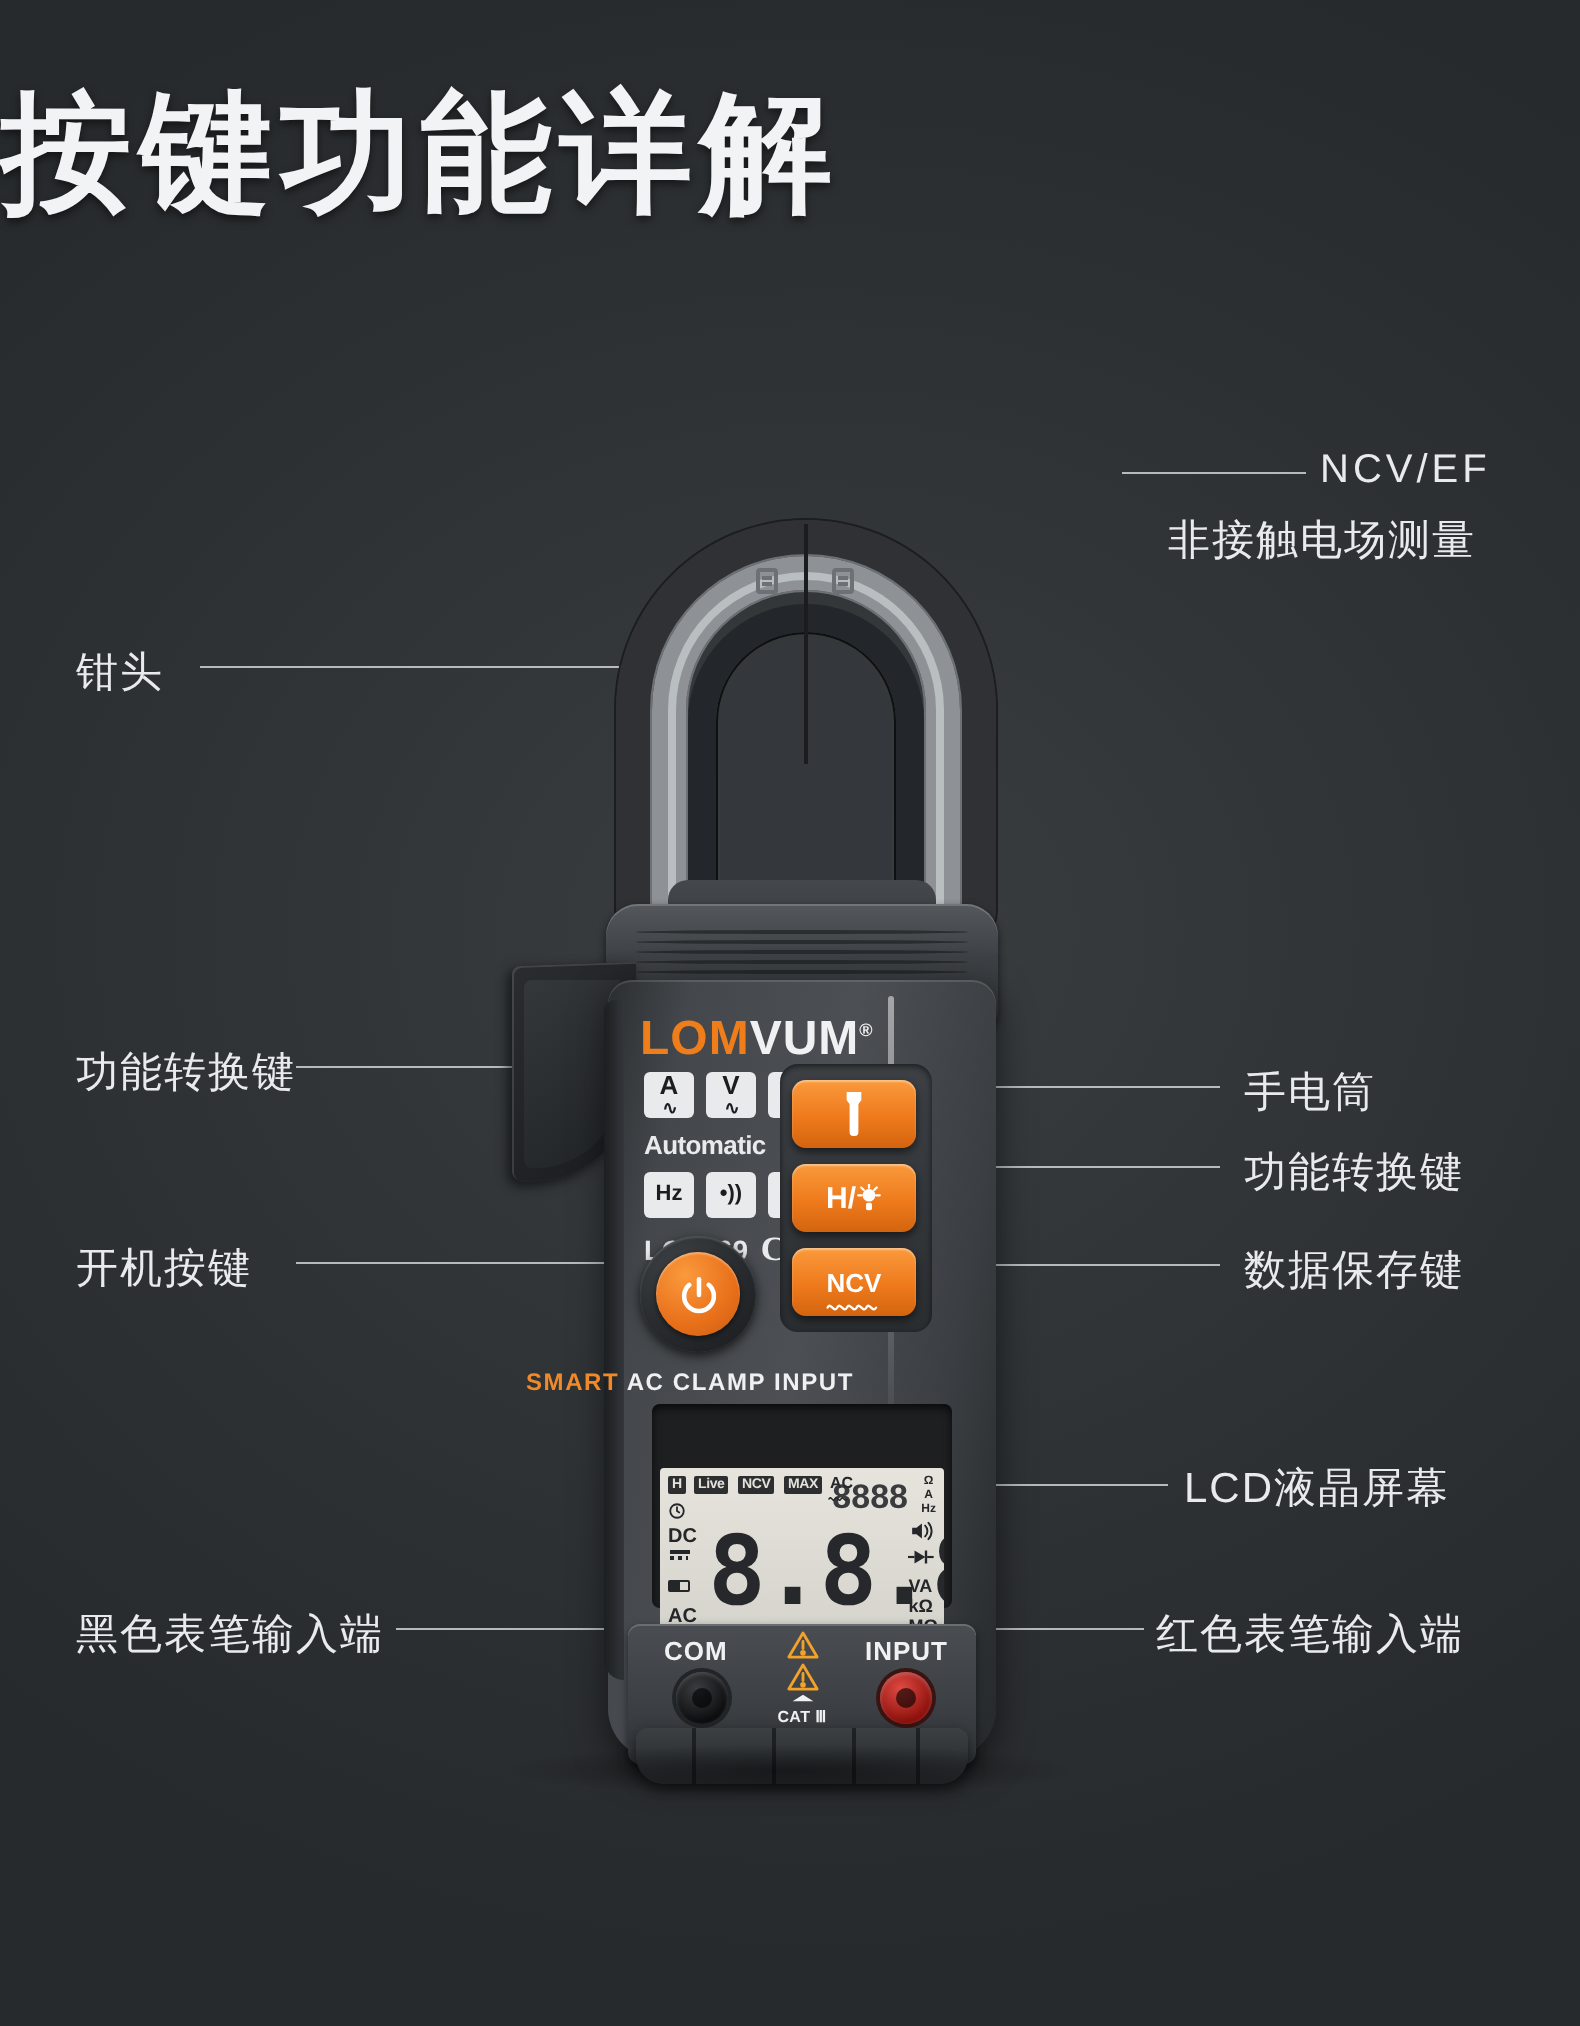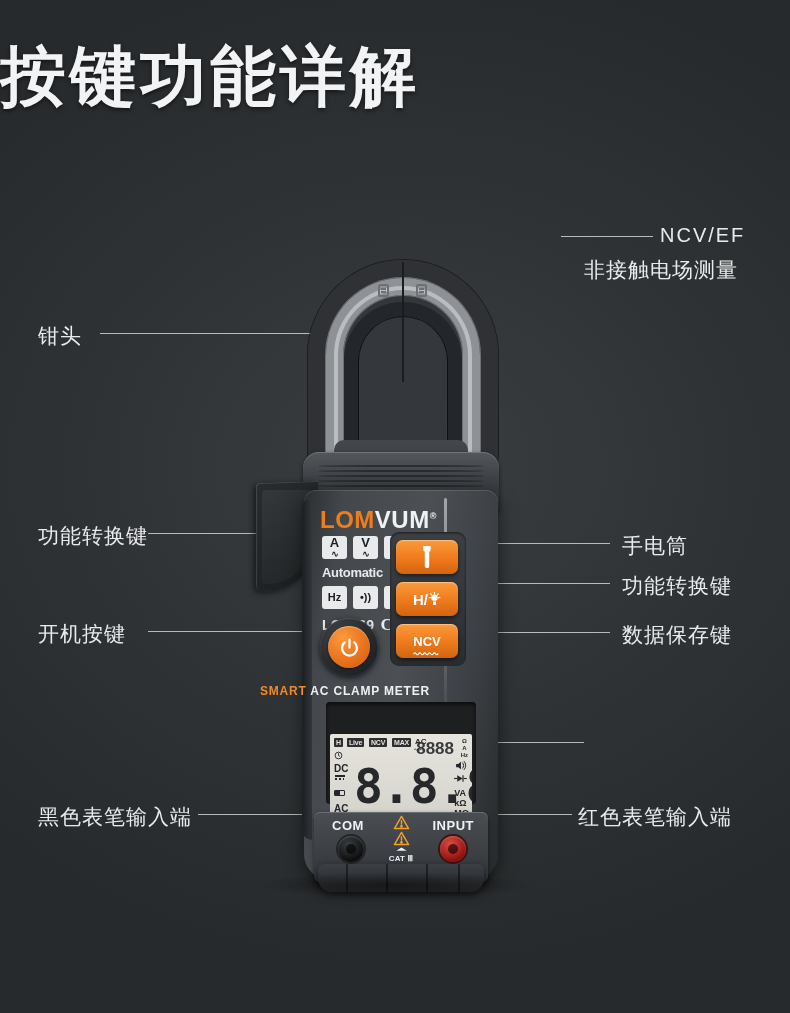"AC CLAMP METER" span.m { text: METER -> INPUT }
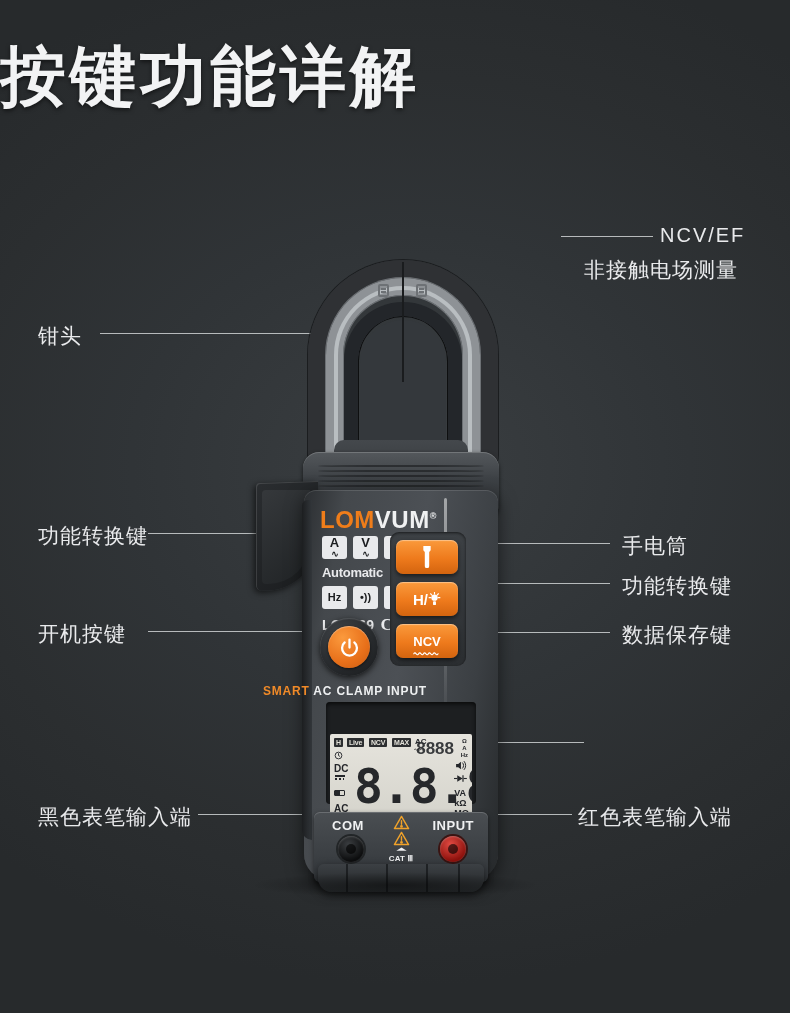"LCD液晶屏幕" div.callout { html: none -> <div>LCD液晶屏幕</div> }
